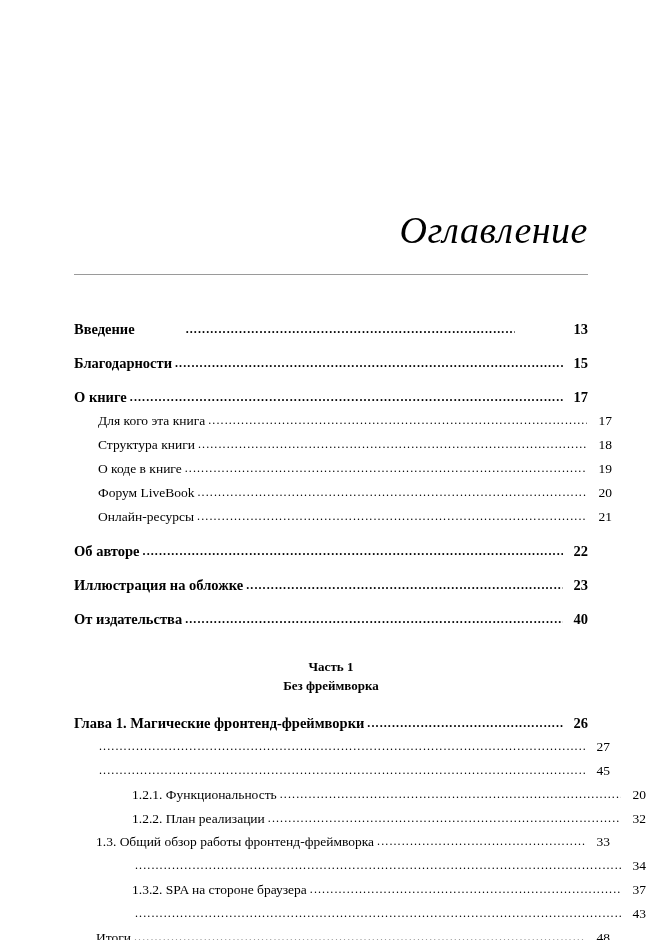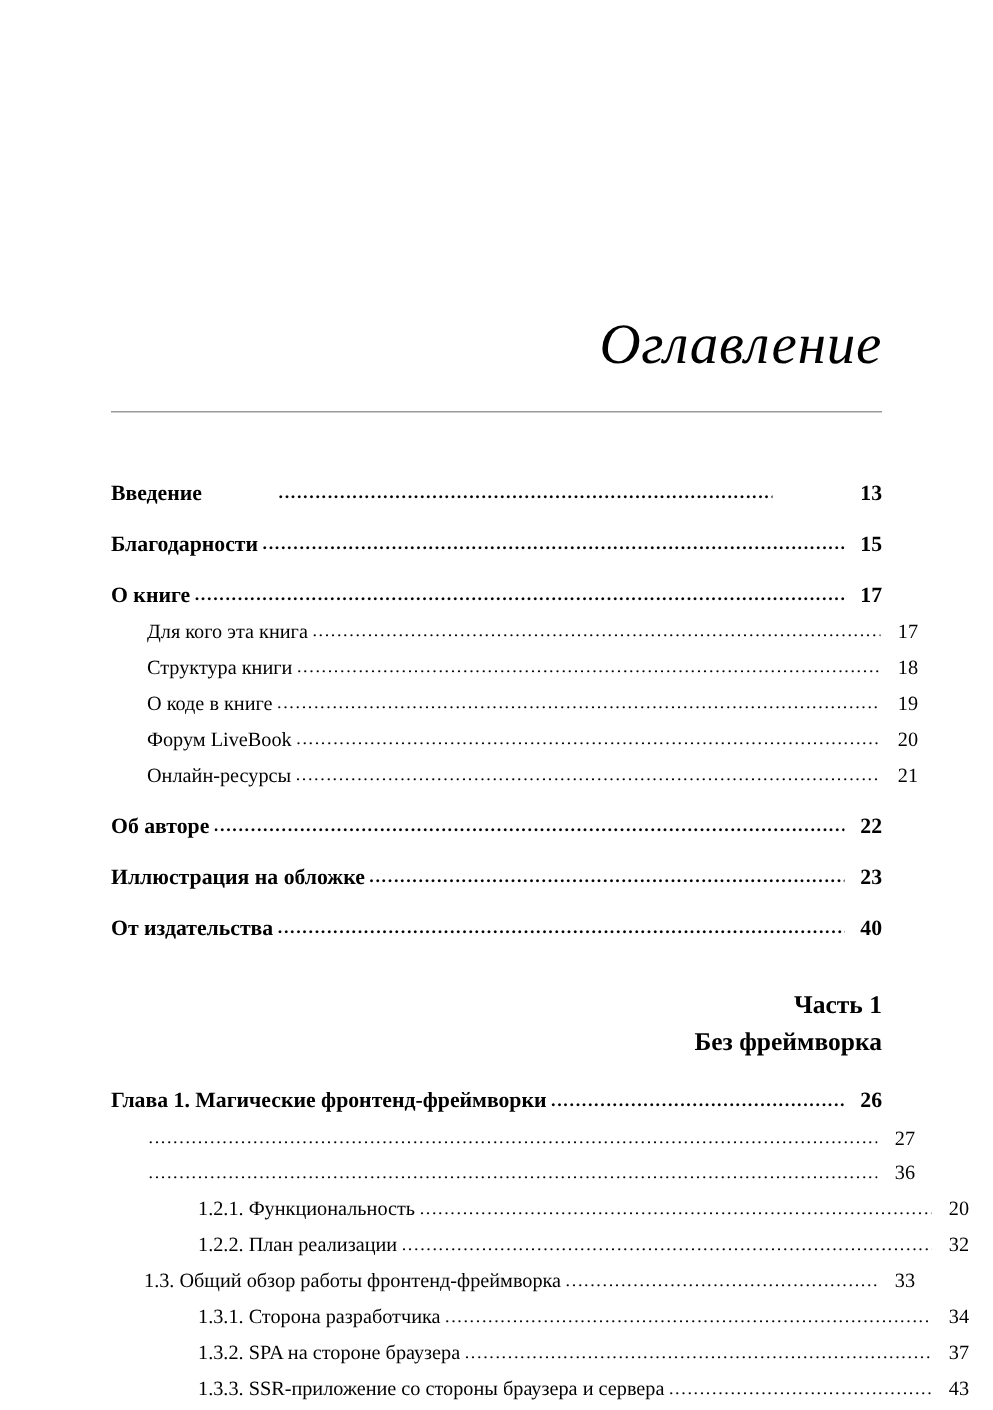"Часть 1" .part-heading { font-size: 17px -> 13px; text-align: right -> center }
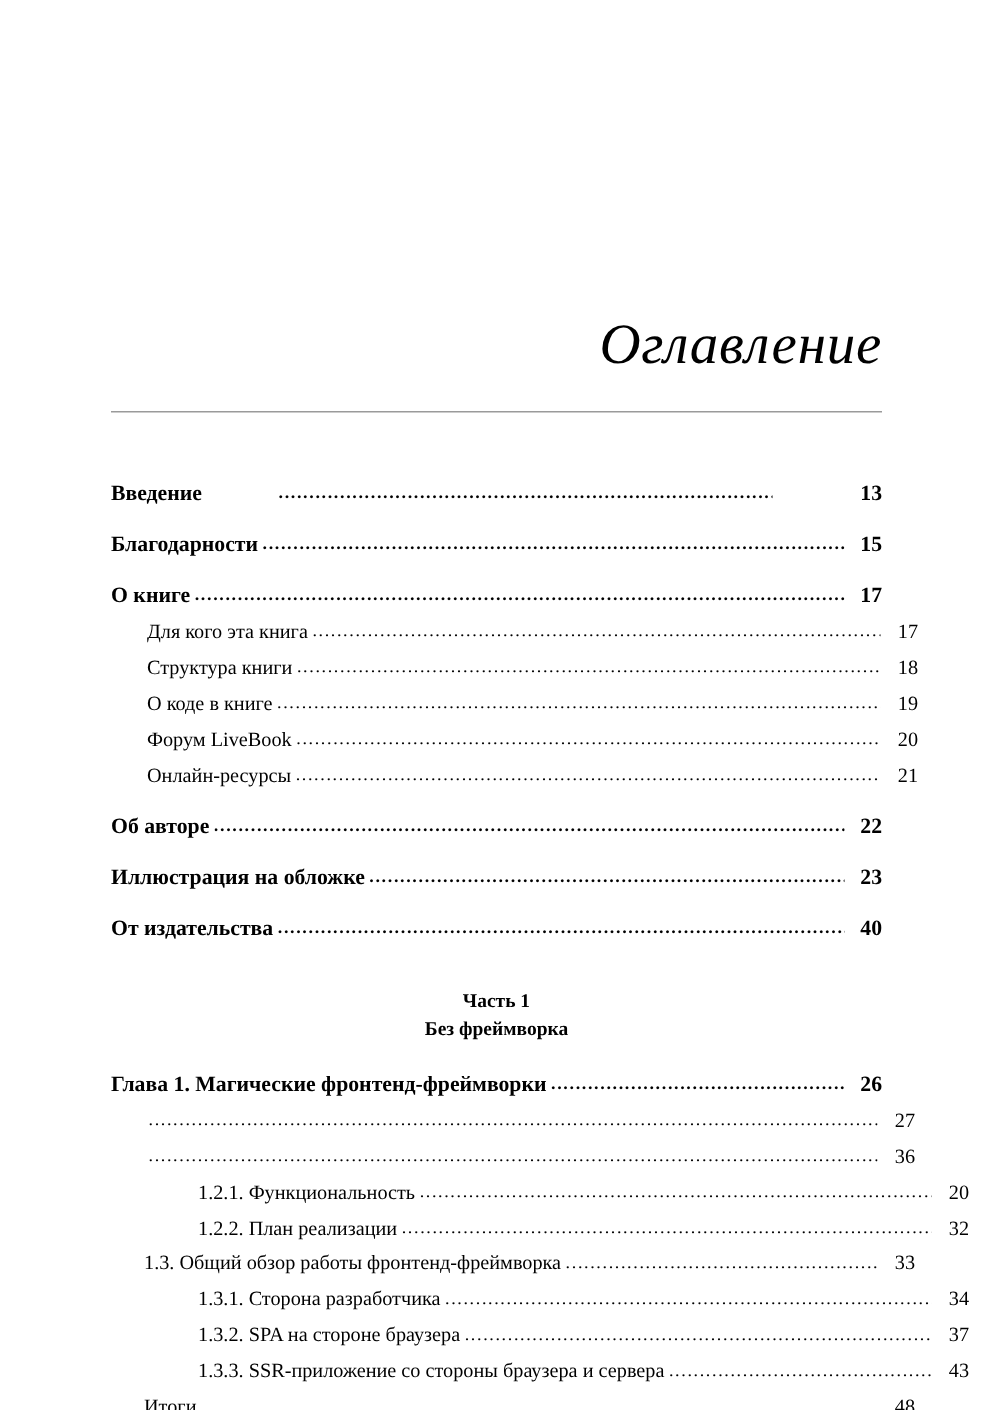"36" span.page-num { text: 36 -> 45 }
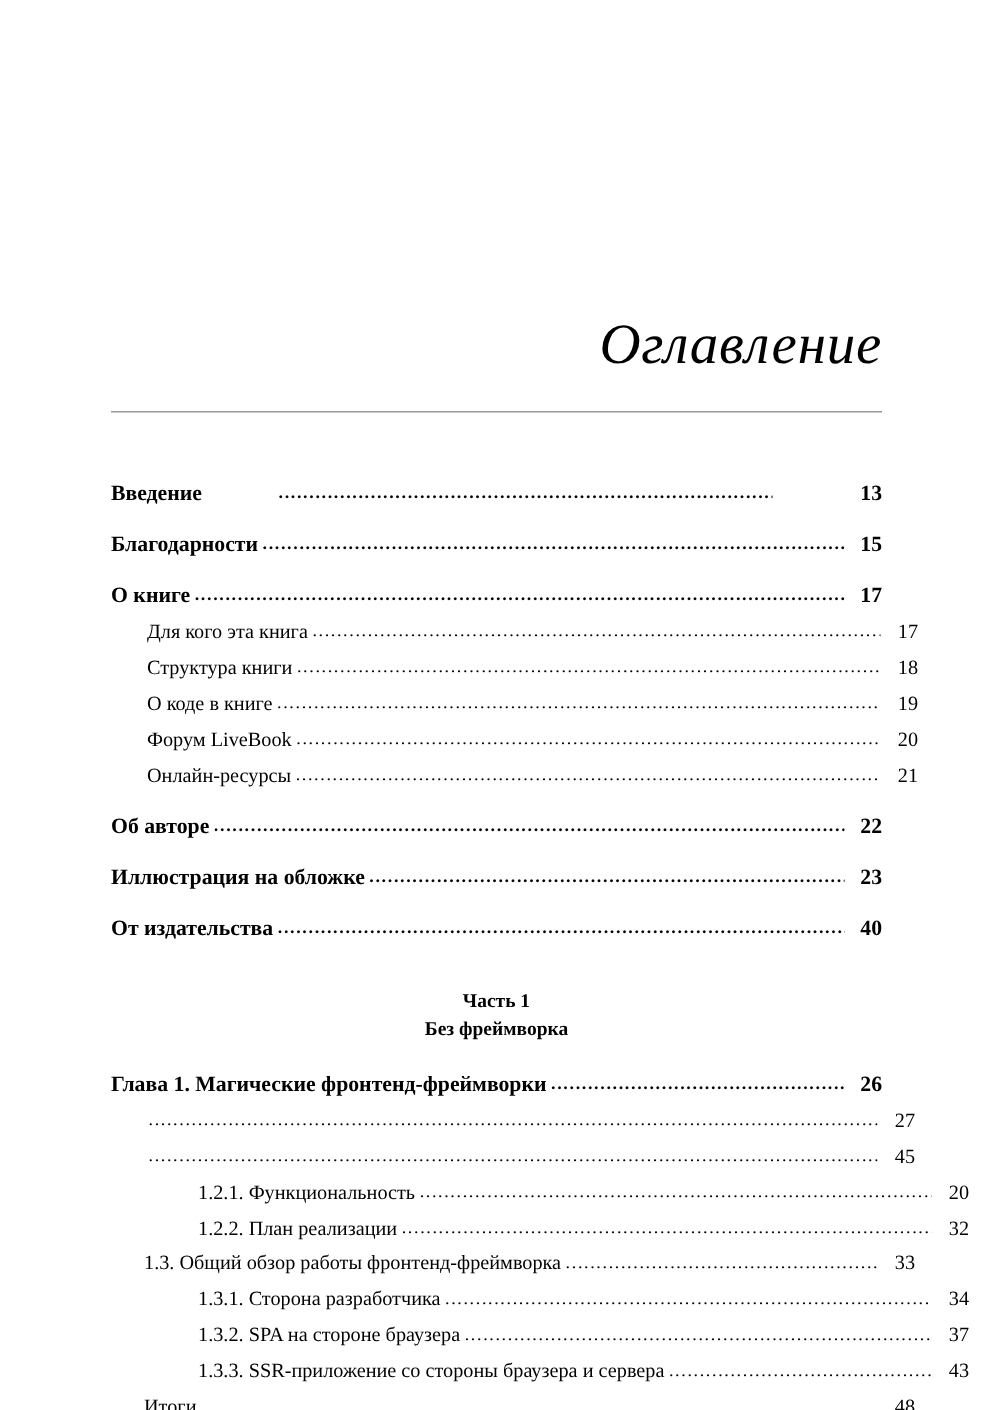"1.3.1. Сторона разработчика" span.label { html: <span>1.3.1. Сторона разработчика</span> -> none }
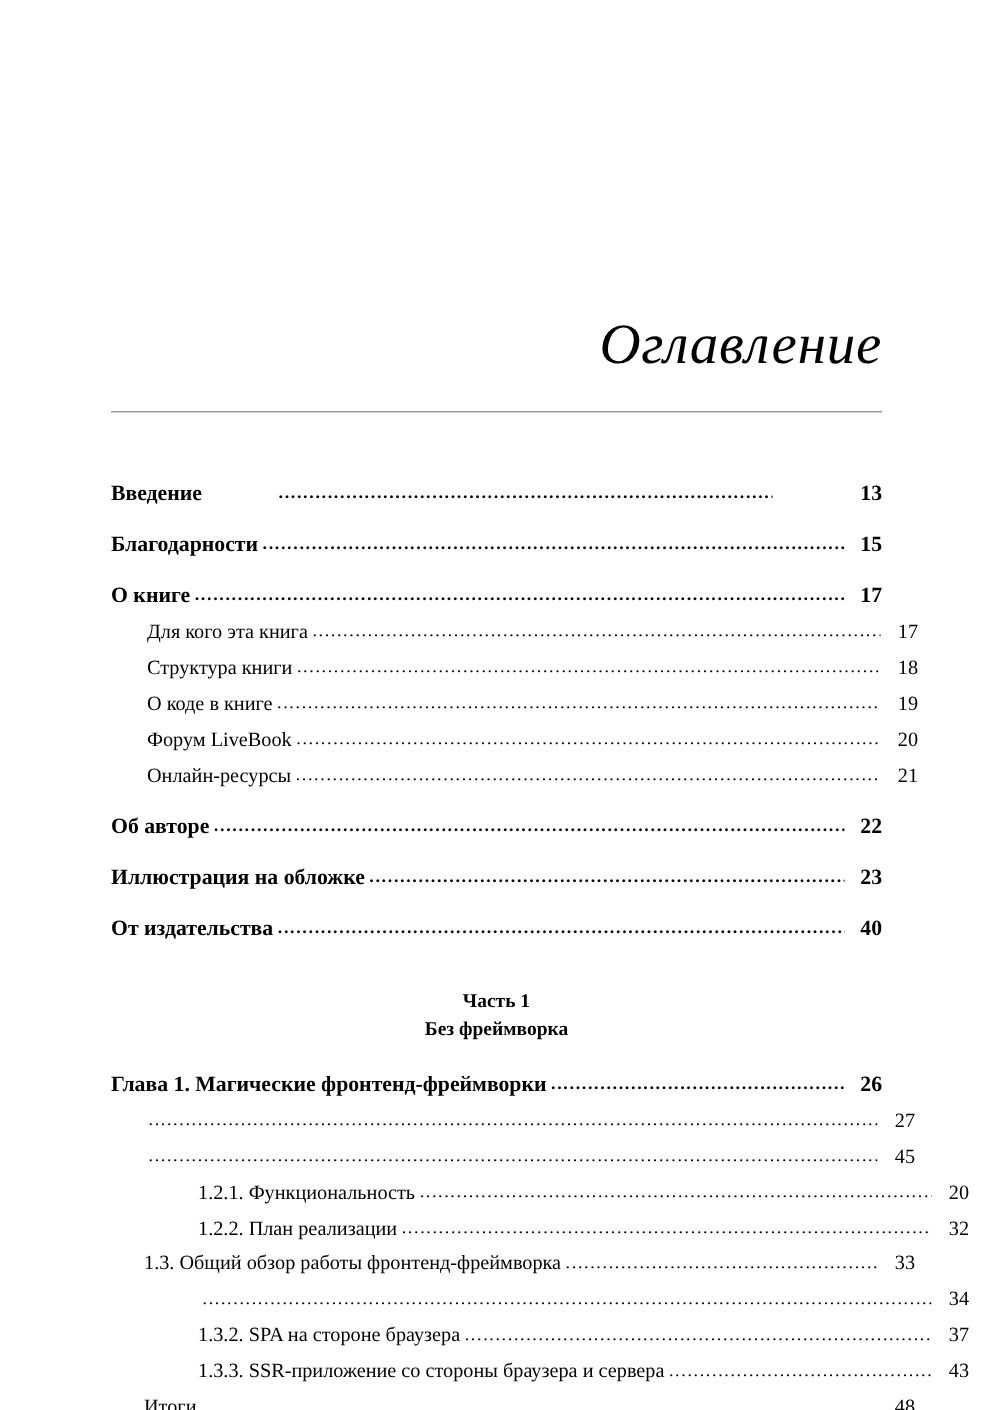"1.3.3. SSR-приложение со стороны" span.label { html: <span>1.3.3. SSR-приложение со стороны браузера и сервера</span> -> none }
